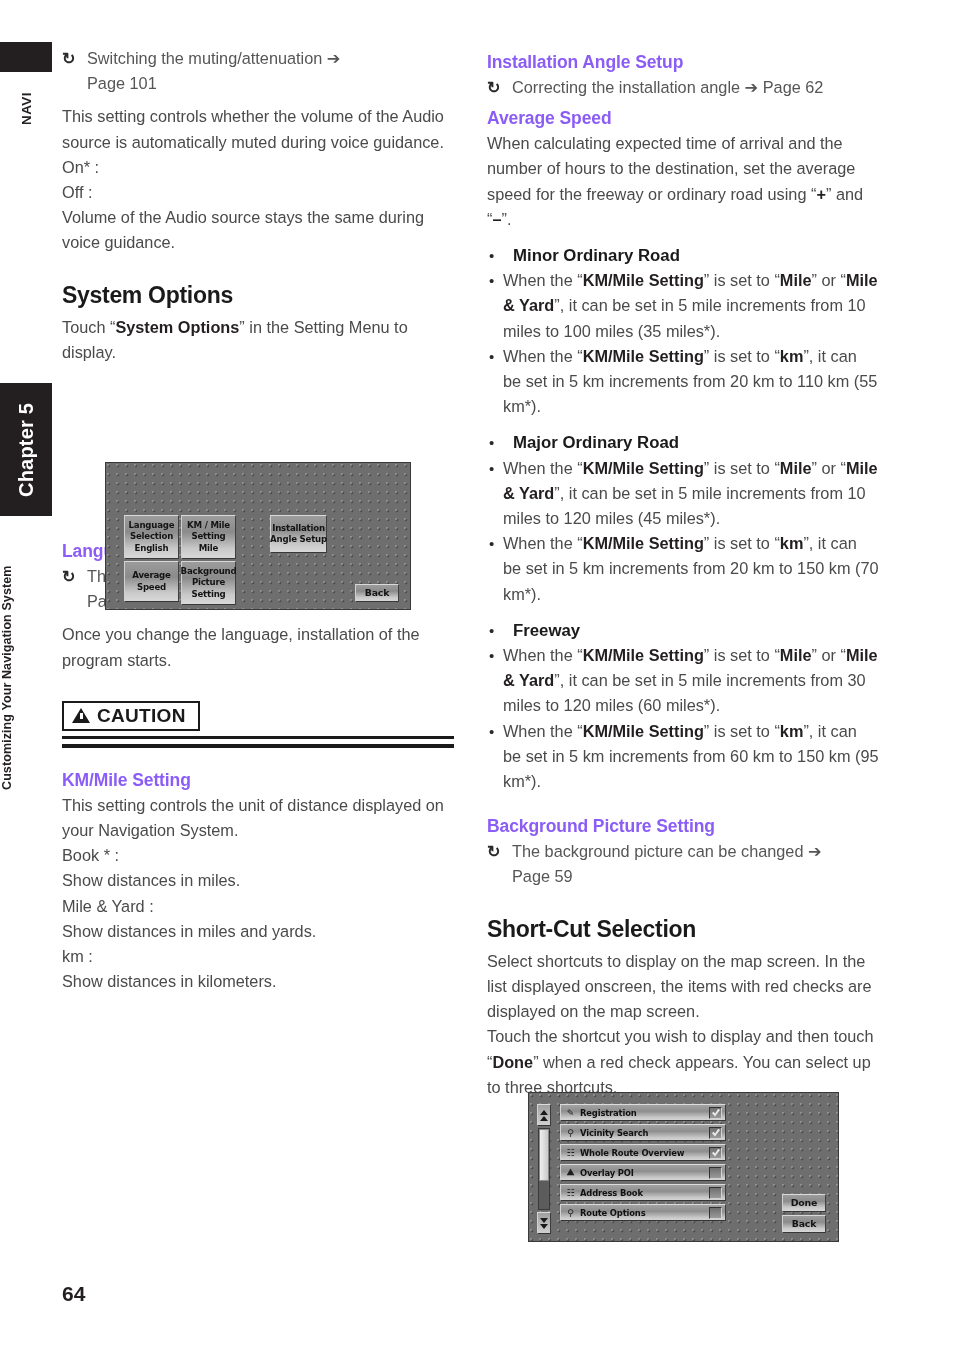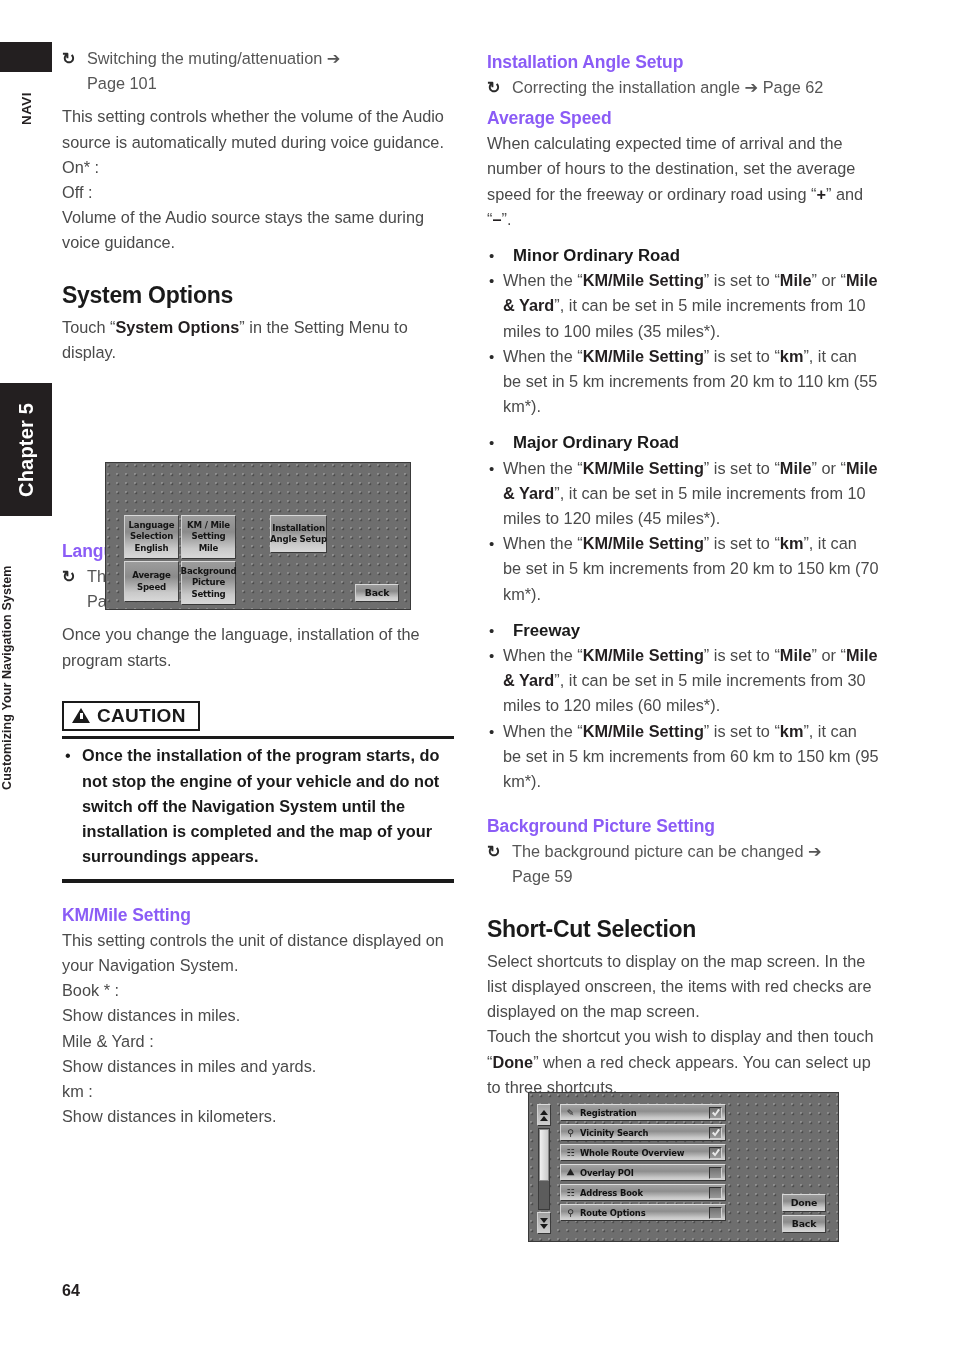"Once the installation of the" div.caution-body { html: <div>Once the installation of the program starts, do not stop the engine of your vehicle and do not switch off the Navigation System until the installation is completed and the map of your surroundings appears.</div> -> none }
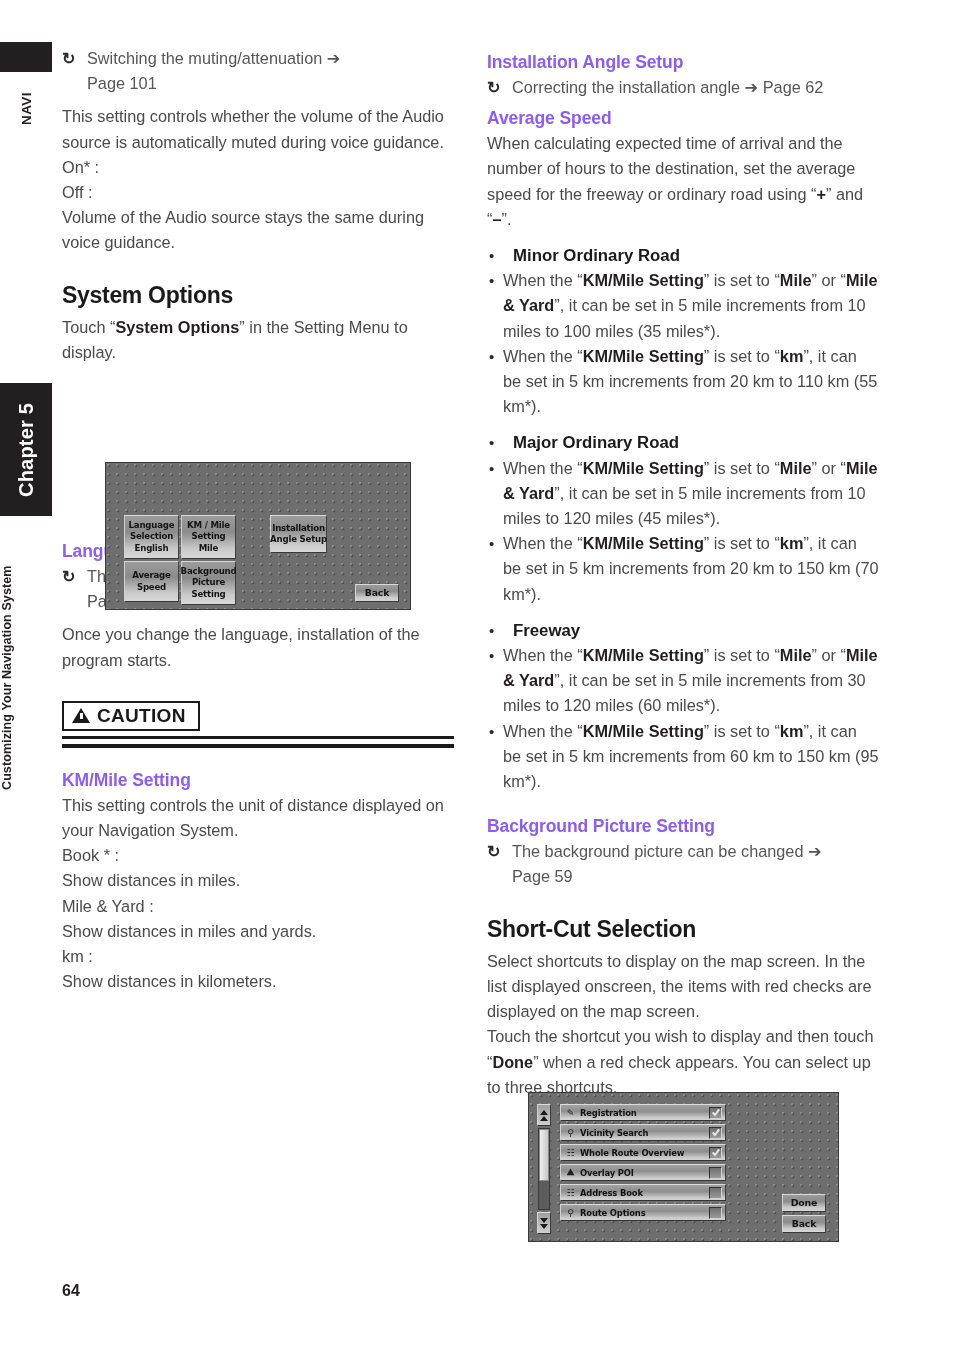"64" #page-number { font-size: 16px -> 21px }
